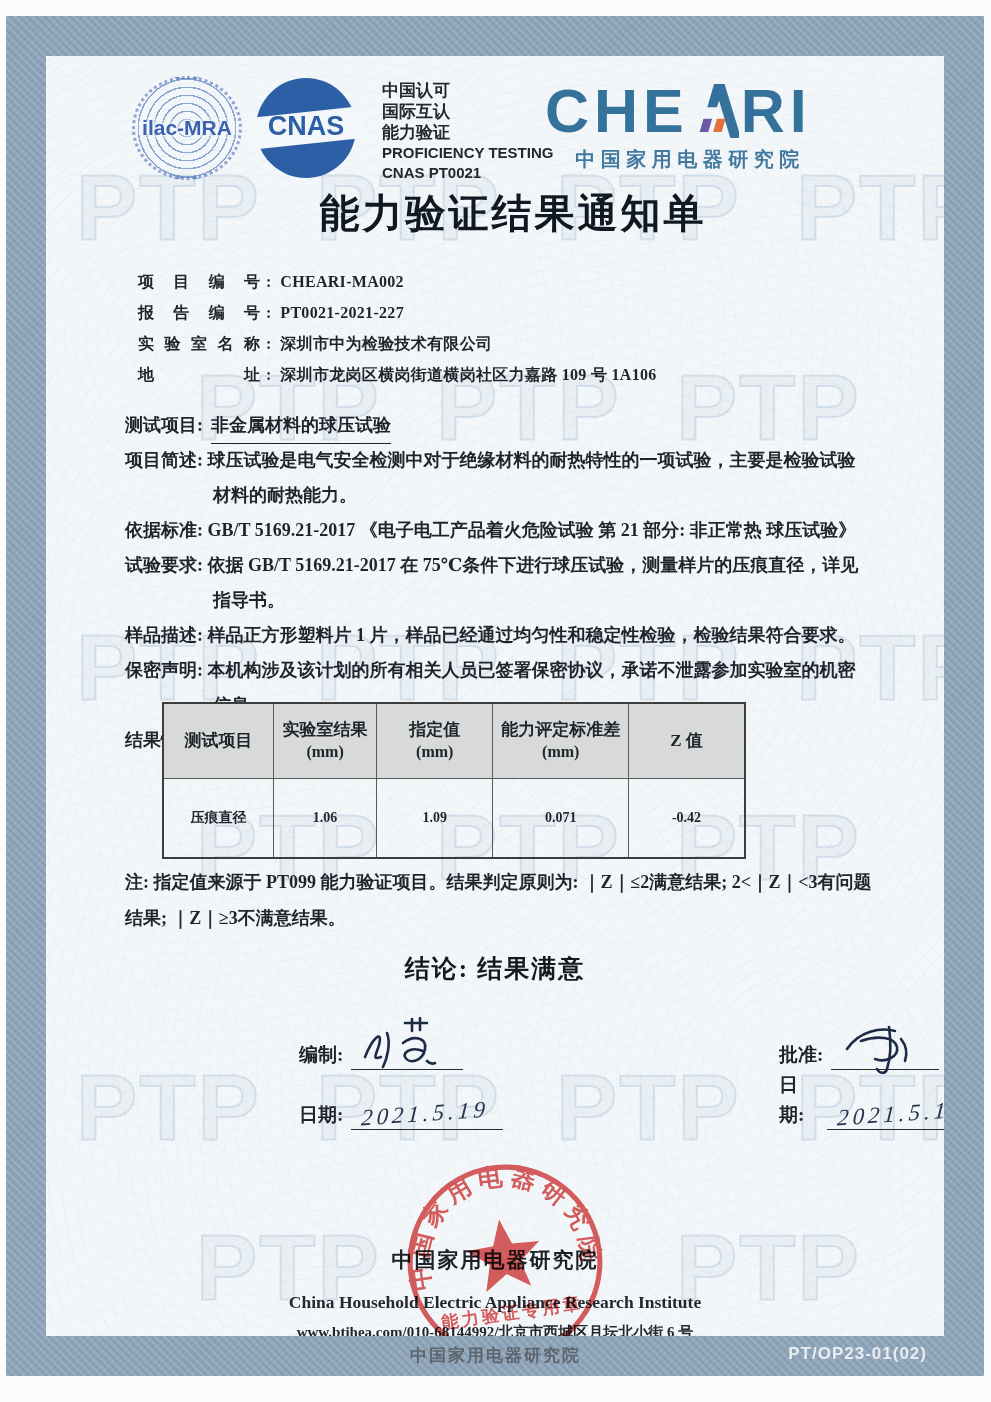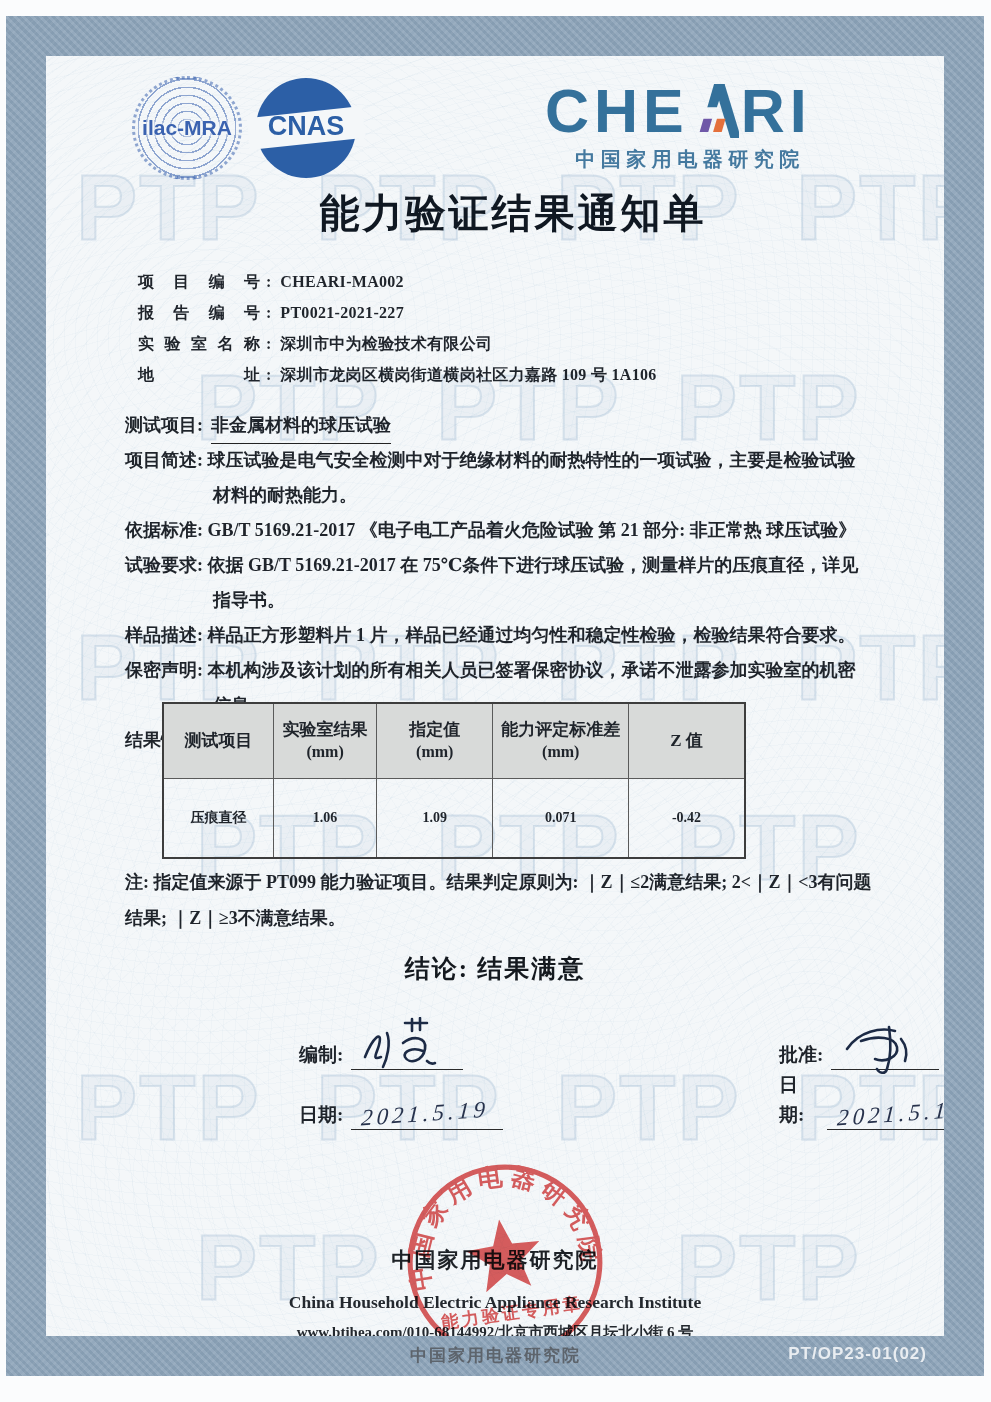"中国认可" div.acc { html: none -> <div> <div>中国认可</div> <div>国际互认</div> <div>能力验证</div> <div>PROFICIENCY TESTING</div> <div>CNAS PT0021</div> </div> }
